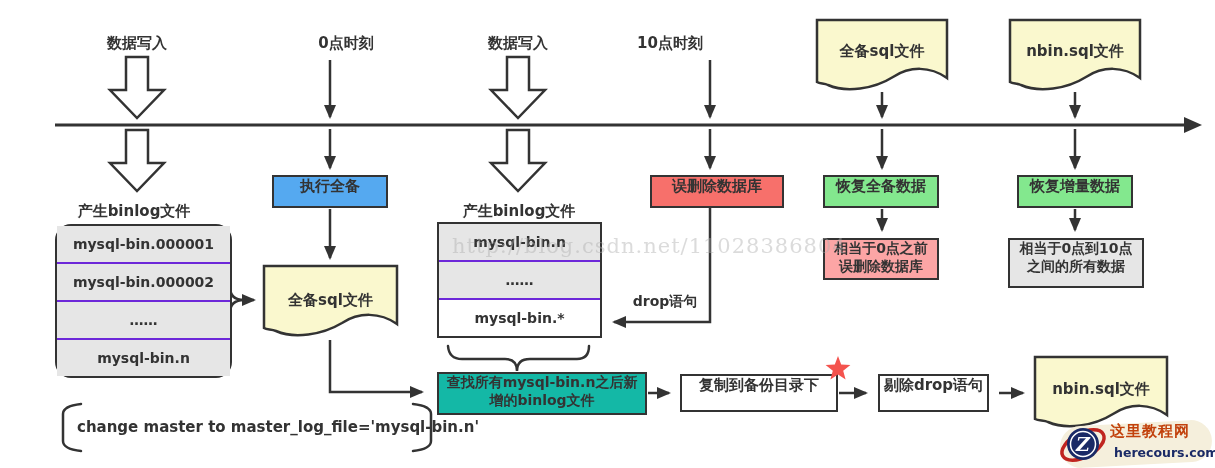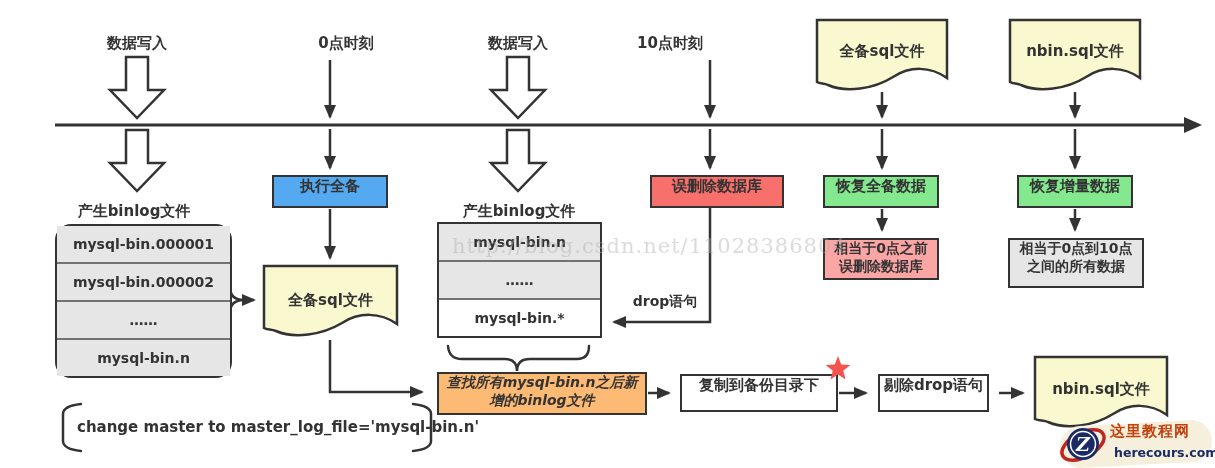"mysql-bin.000002" .btable .row { border-top: 2px solid #737373 -> 2px solid #6d28d9 }
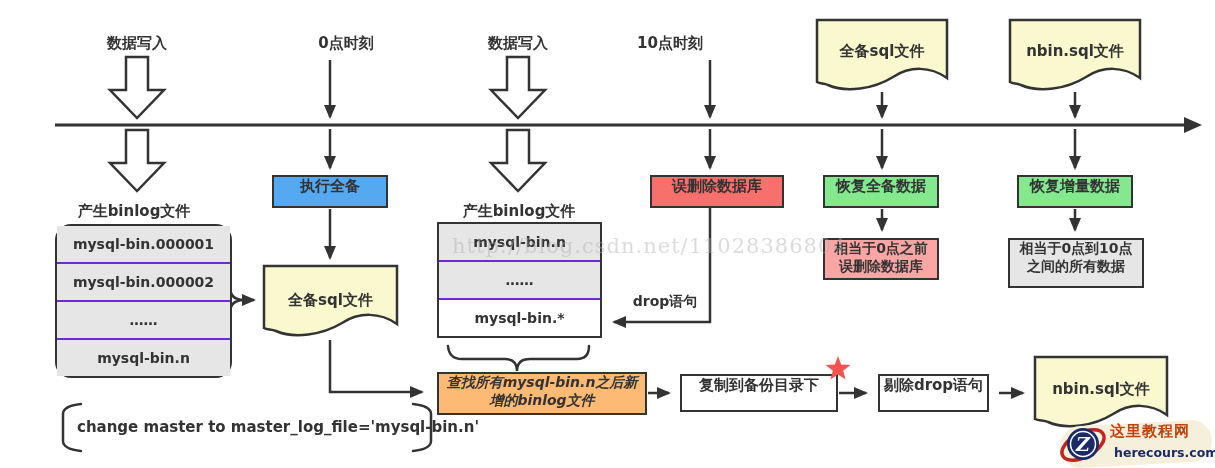"查找所有mysql-bin.n之后新" div.box { background: #fdba74 -> #14b8a6; font-style: italic -> none }
